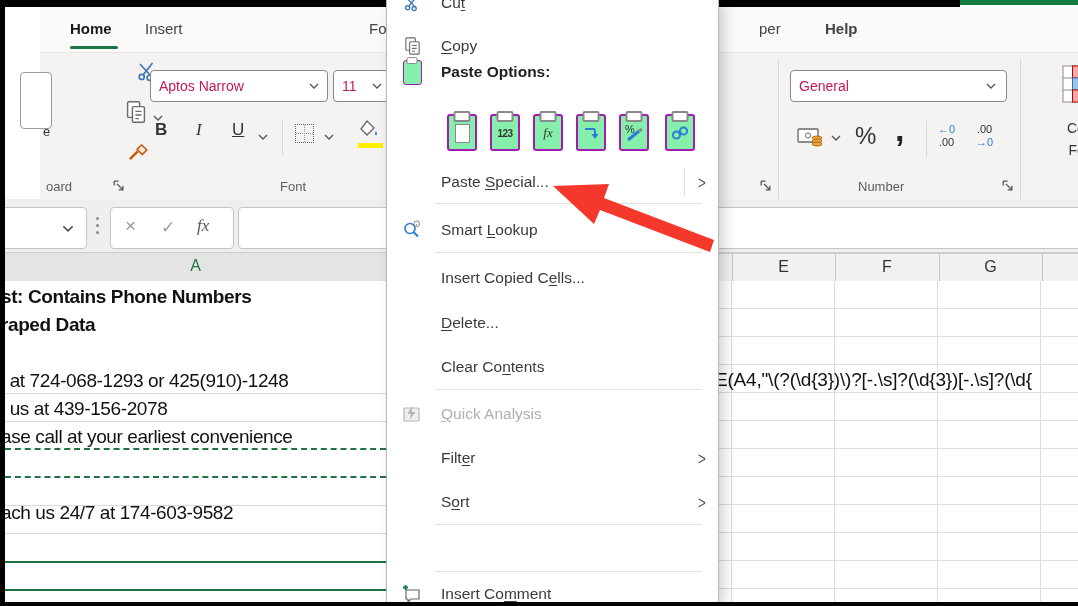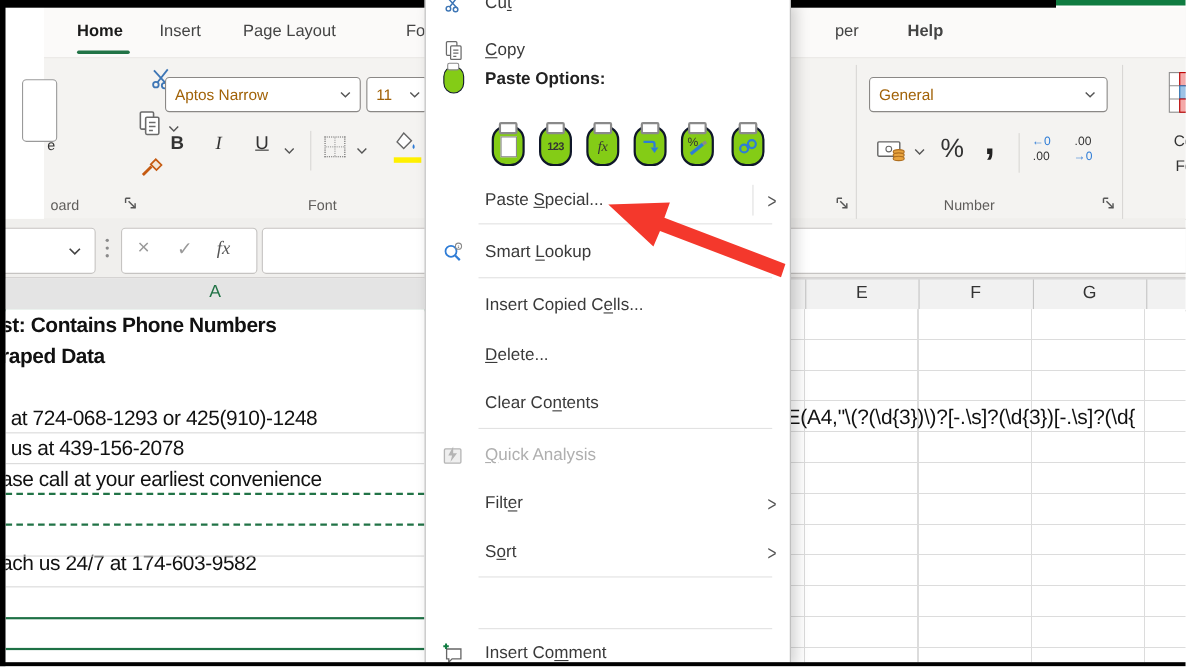"Page Layout" div.tab { html: <div><span>Page Layout</span></div> -> none }
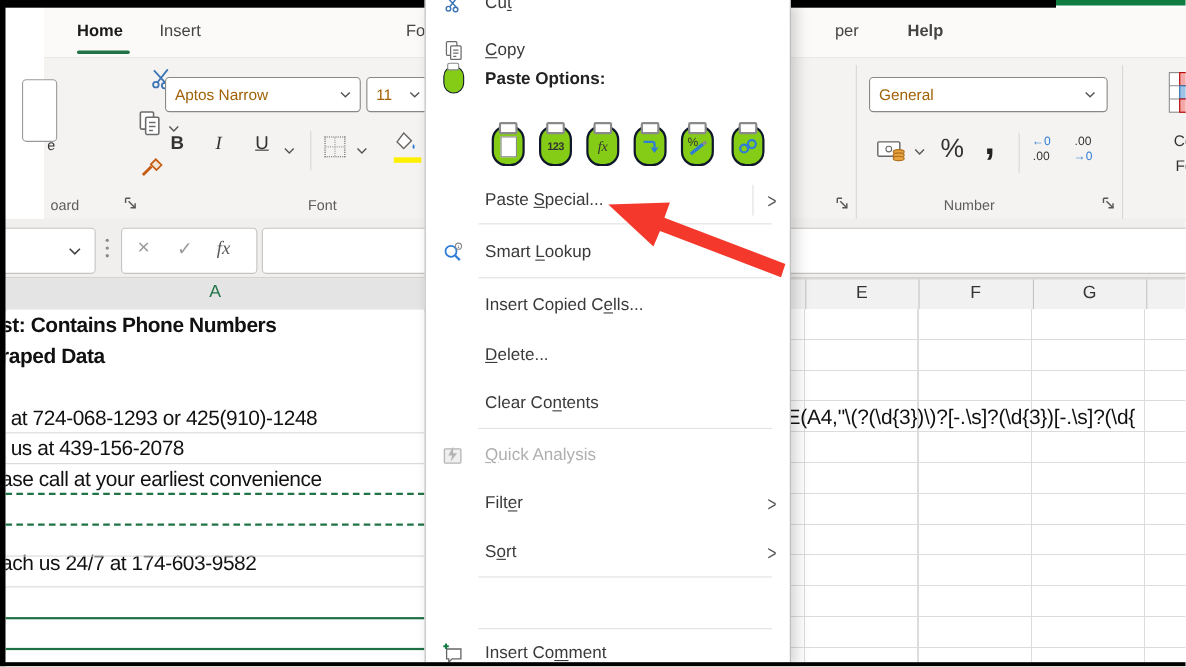"Aptos Narrow" .combo { color: #a16207 -> #be185d }
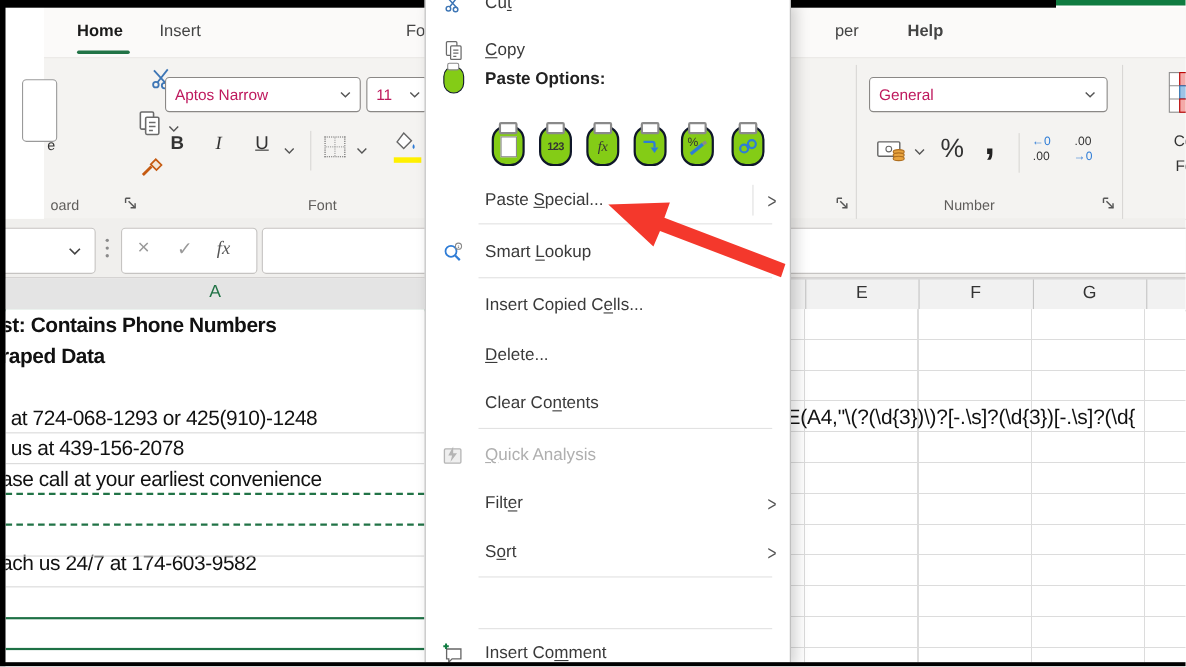"123" .clip { background: #84cc16 -> #86efac; border: 2px solid #0f172a -> 2px solid #a21caf; border-radius: 13px -> 3px }
